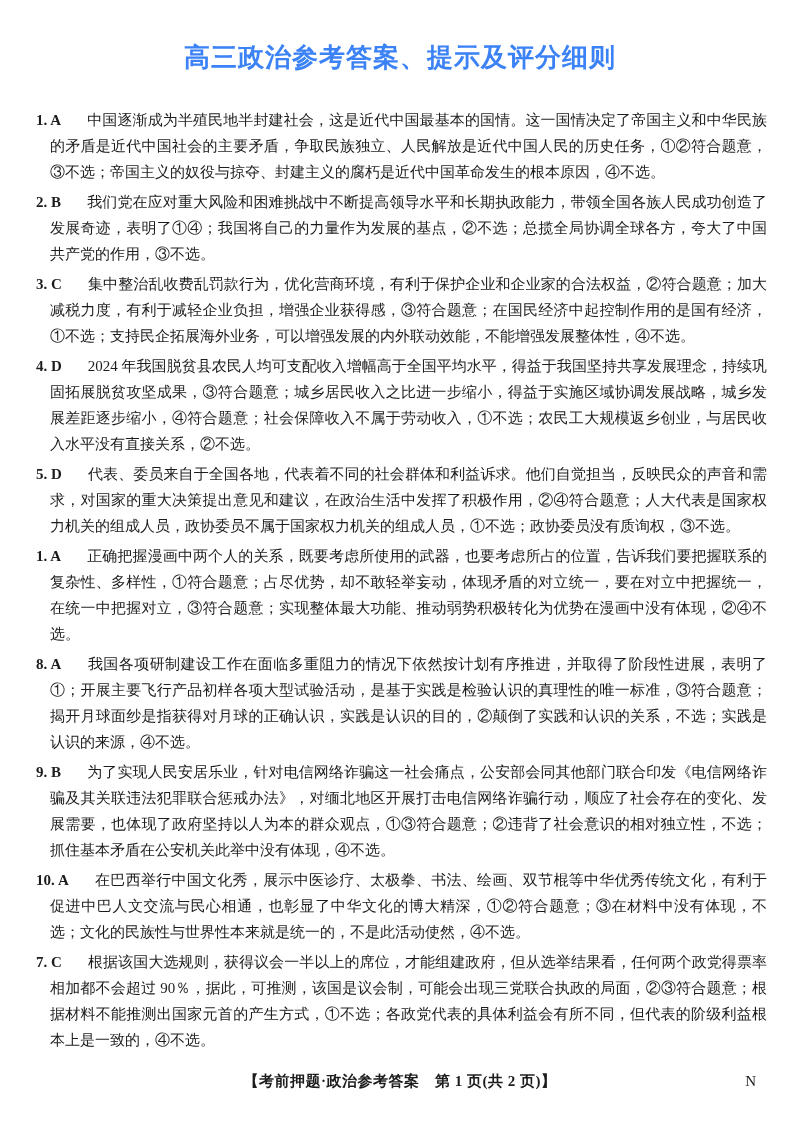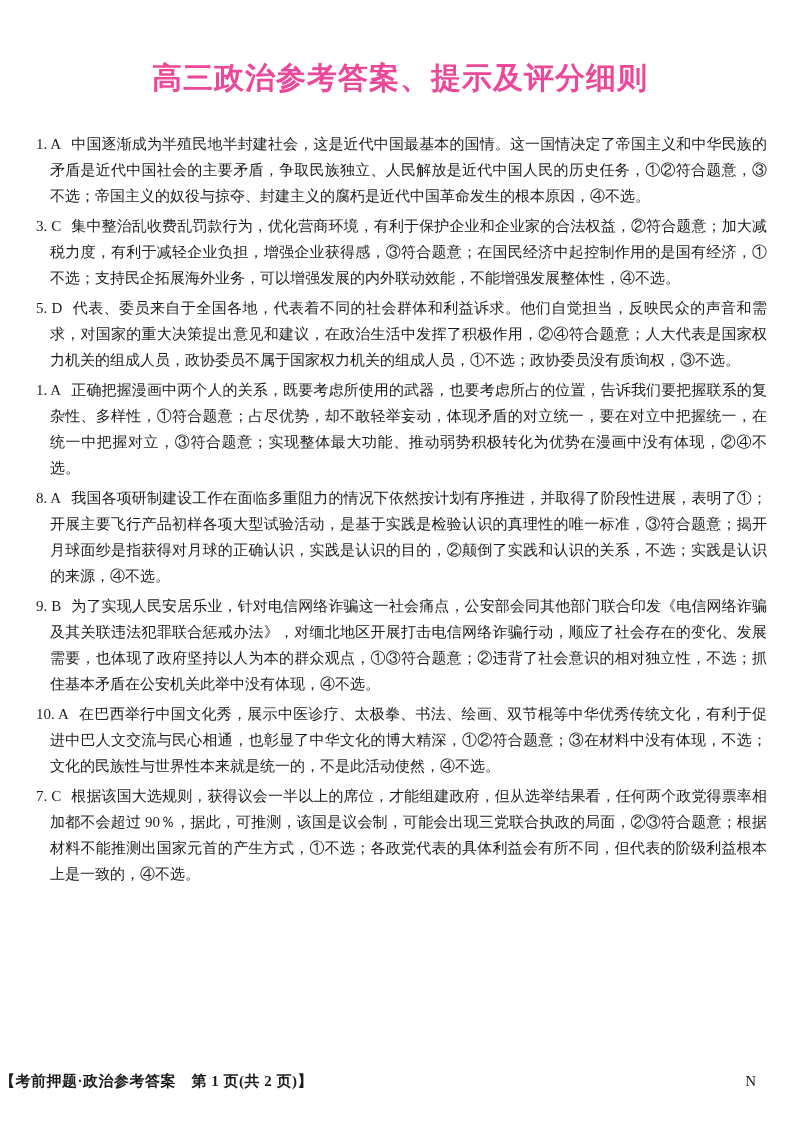"高三政治参考答案、提示及评分细则" .title { color: #ec4899 -> #3b82f6; font-size: 30px -> 26px; margin-top: 58px -> 40px }
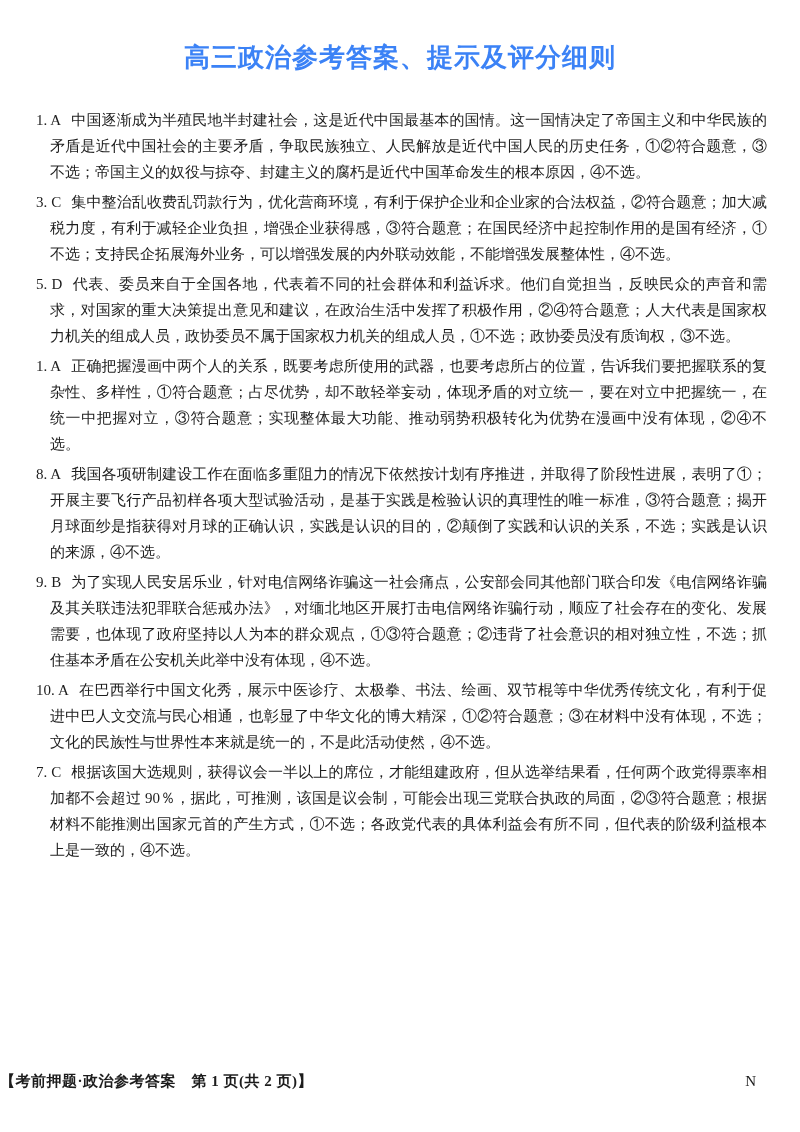"1. A" .item .label { font-weight: 400 -> 700; margin-right: 10px -> 26px }
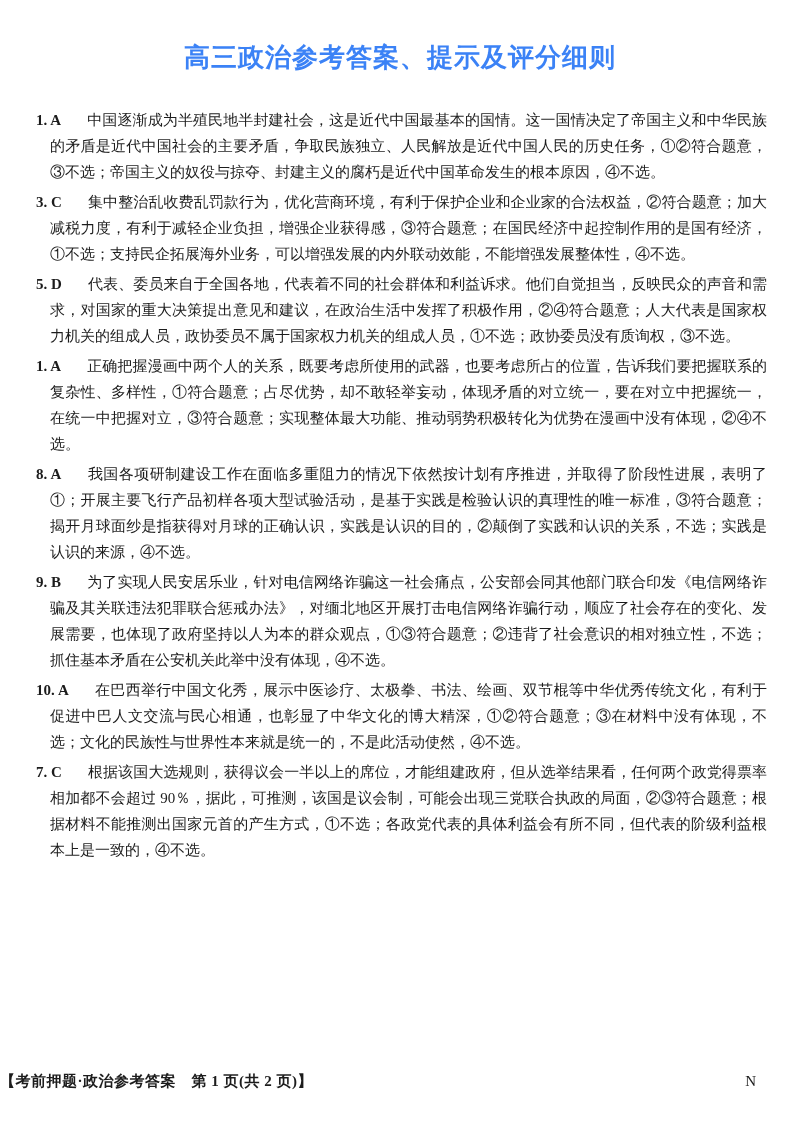"2. B" p.item { html: none -> <p><span>2. B</span><span>我们党在应对重大风险和困难挑战中不断提高领导水平和长期执政能力，带领全国各族人民成功创造了发展奇迹，表明了①④；我国将自己的力量作为发展的基点，②不选；总揽全局协调全球各方，夸大了中国共产党的作用，③不选。</span></p> }
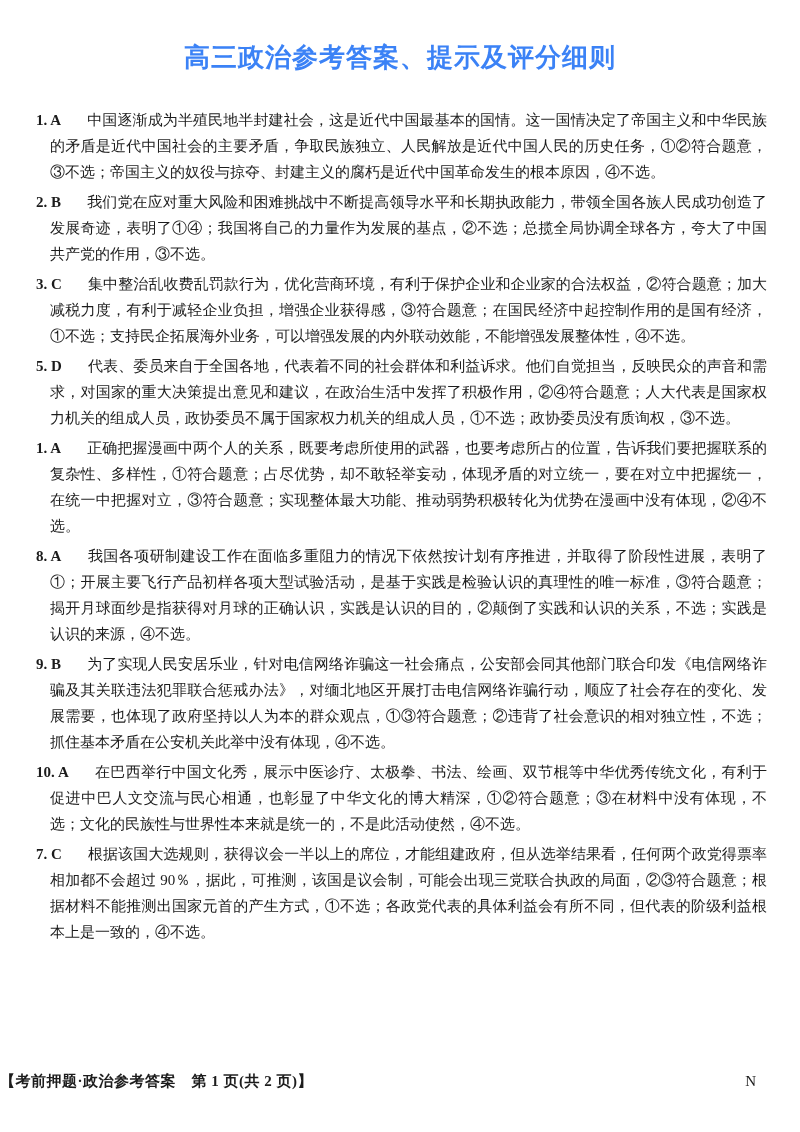"4. D 2024" p.item { html: none -> <p><span>4. D</span><span>2024 年我国脱贫县农民人均可支配收入增幅高于全国平均水平，得益于我国坚持共享发展理念，持续巩固拓展脱贫攻坚成果，③符合题意；城乡居民收入之比进一步缩小，得益于实施区域协调发展战略，城乡发展差距逐步缩小，④符合题意；社会保障收入不属于劳动收入，①不选；农民工大规模返乡创业，与居民收入水平没有直接关系，②不选。</span></p> }
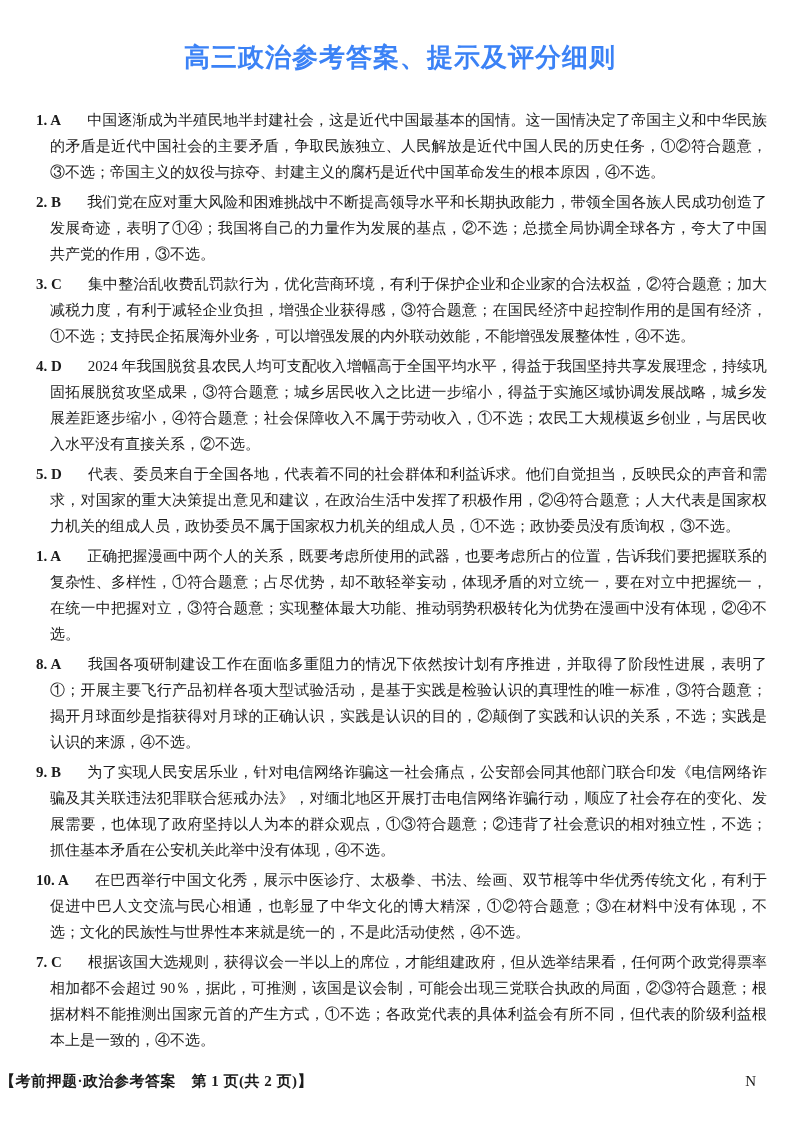"【考前押题·政治参考答案 第 1 页(共 2" .footer-caption { text-align: left -> center }
